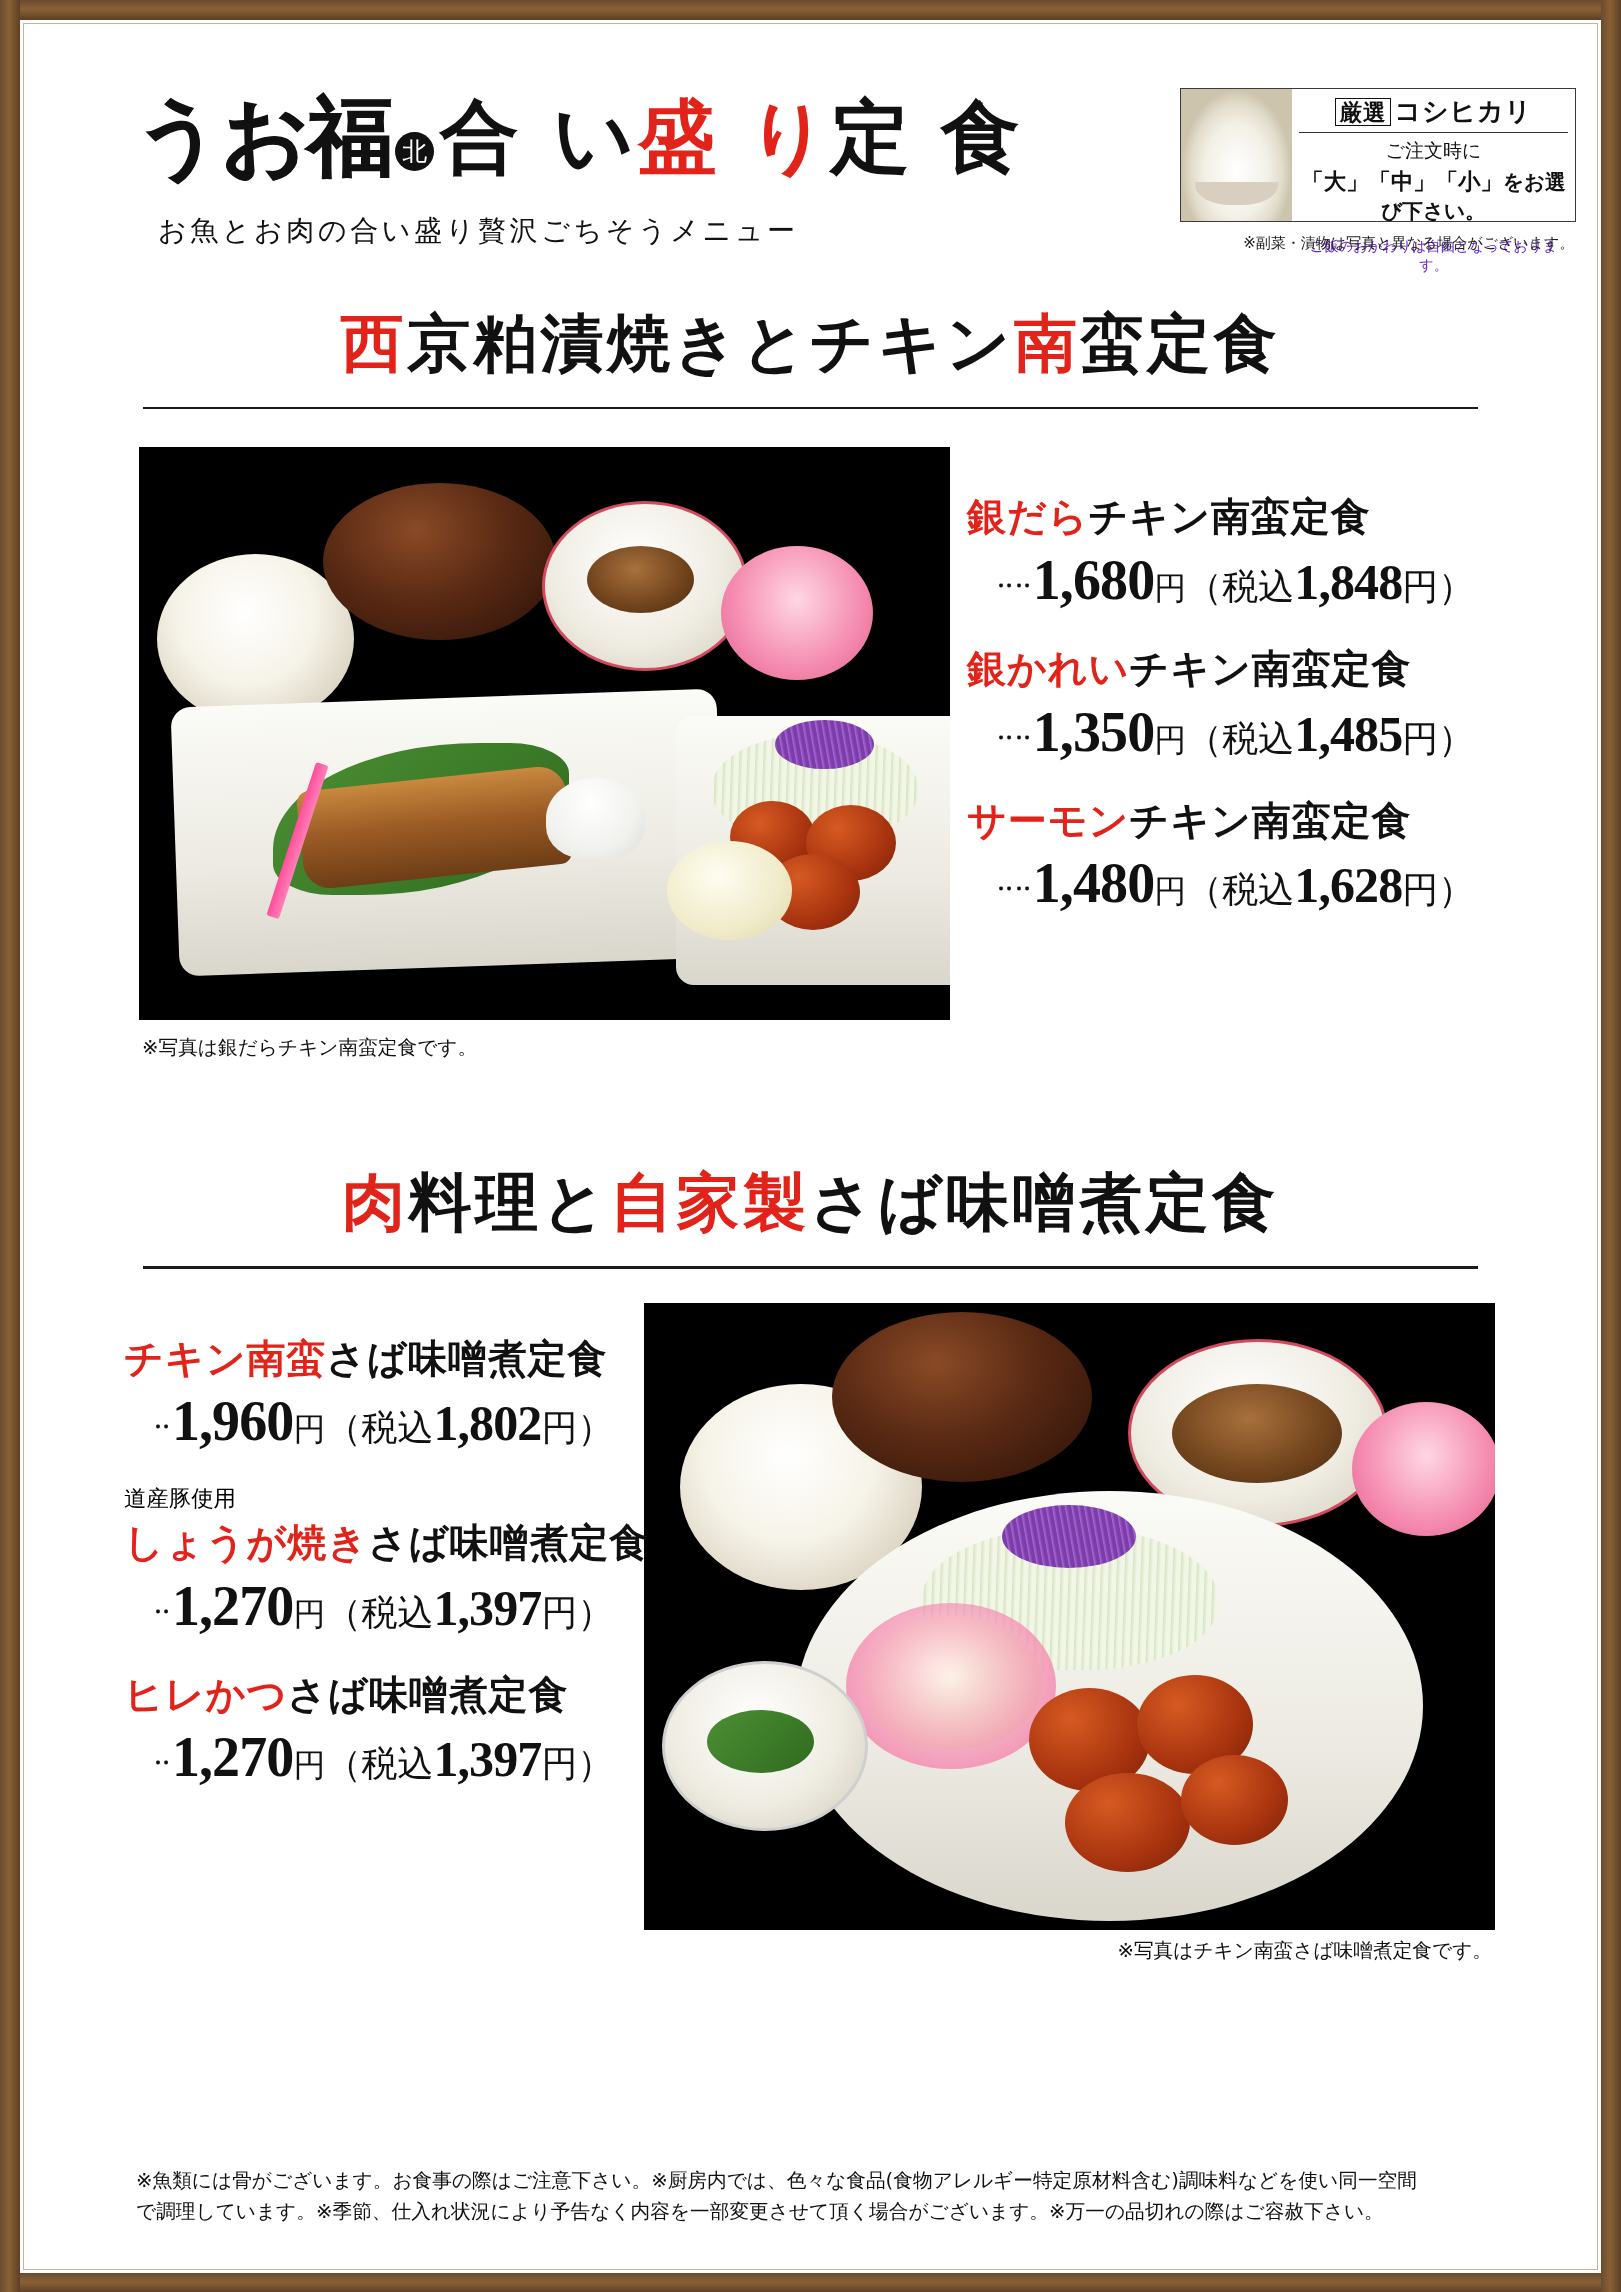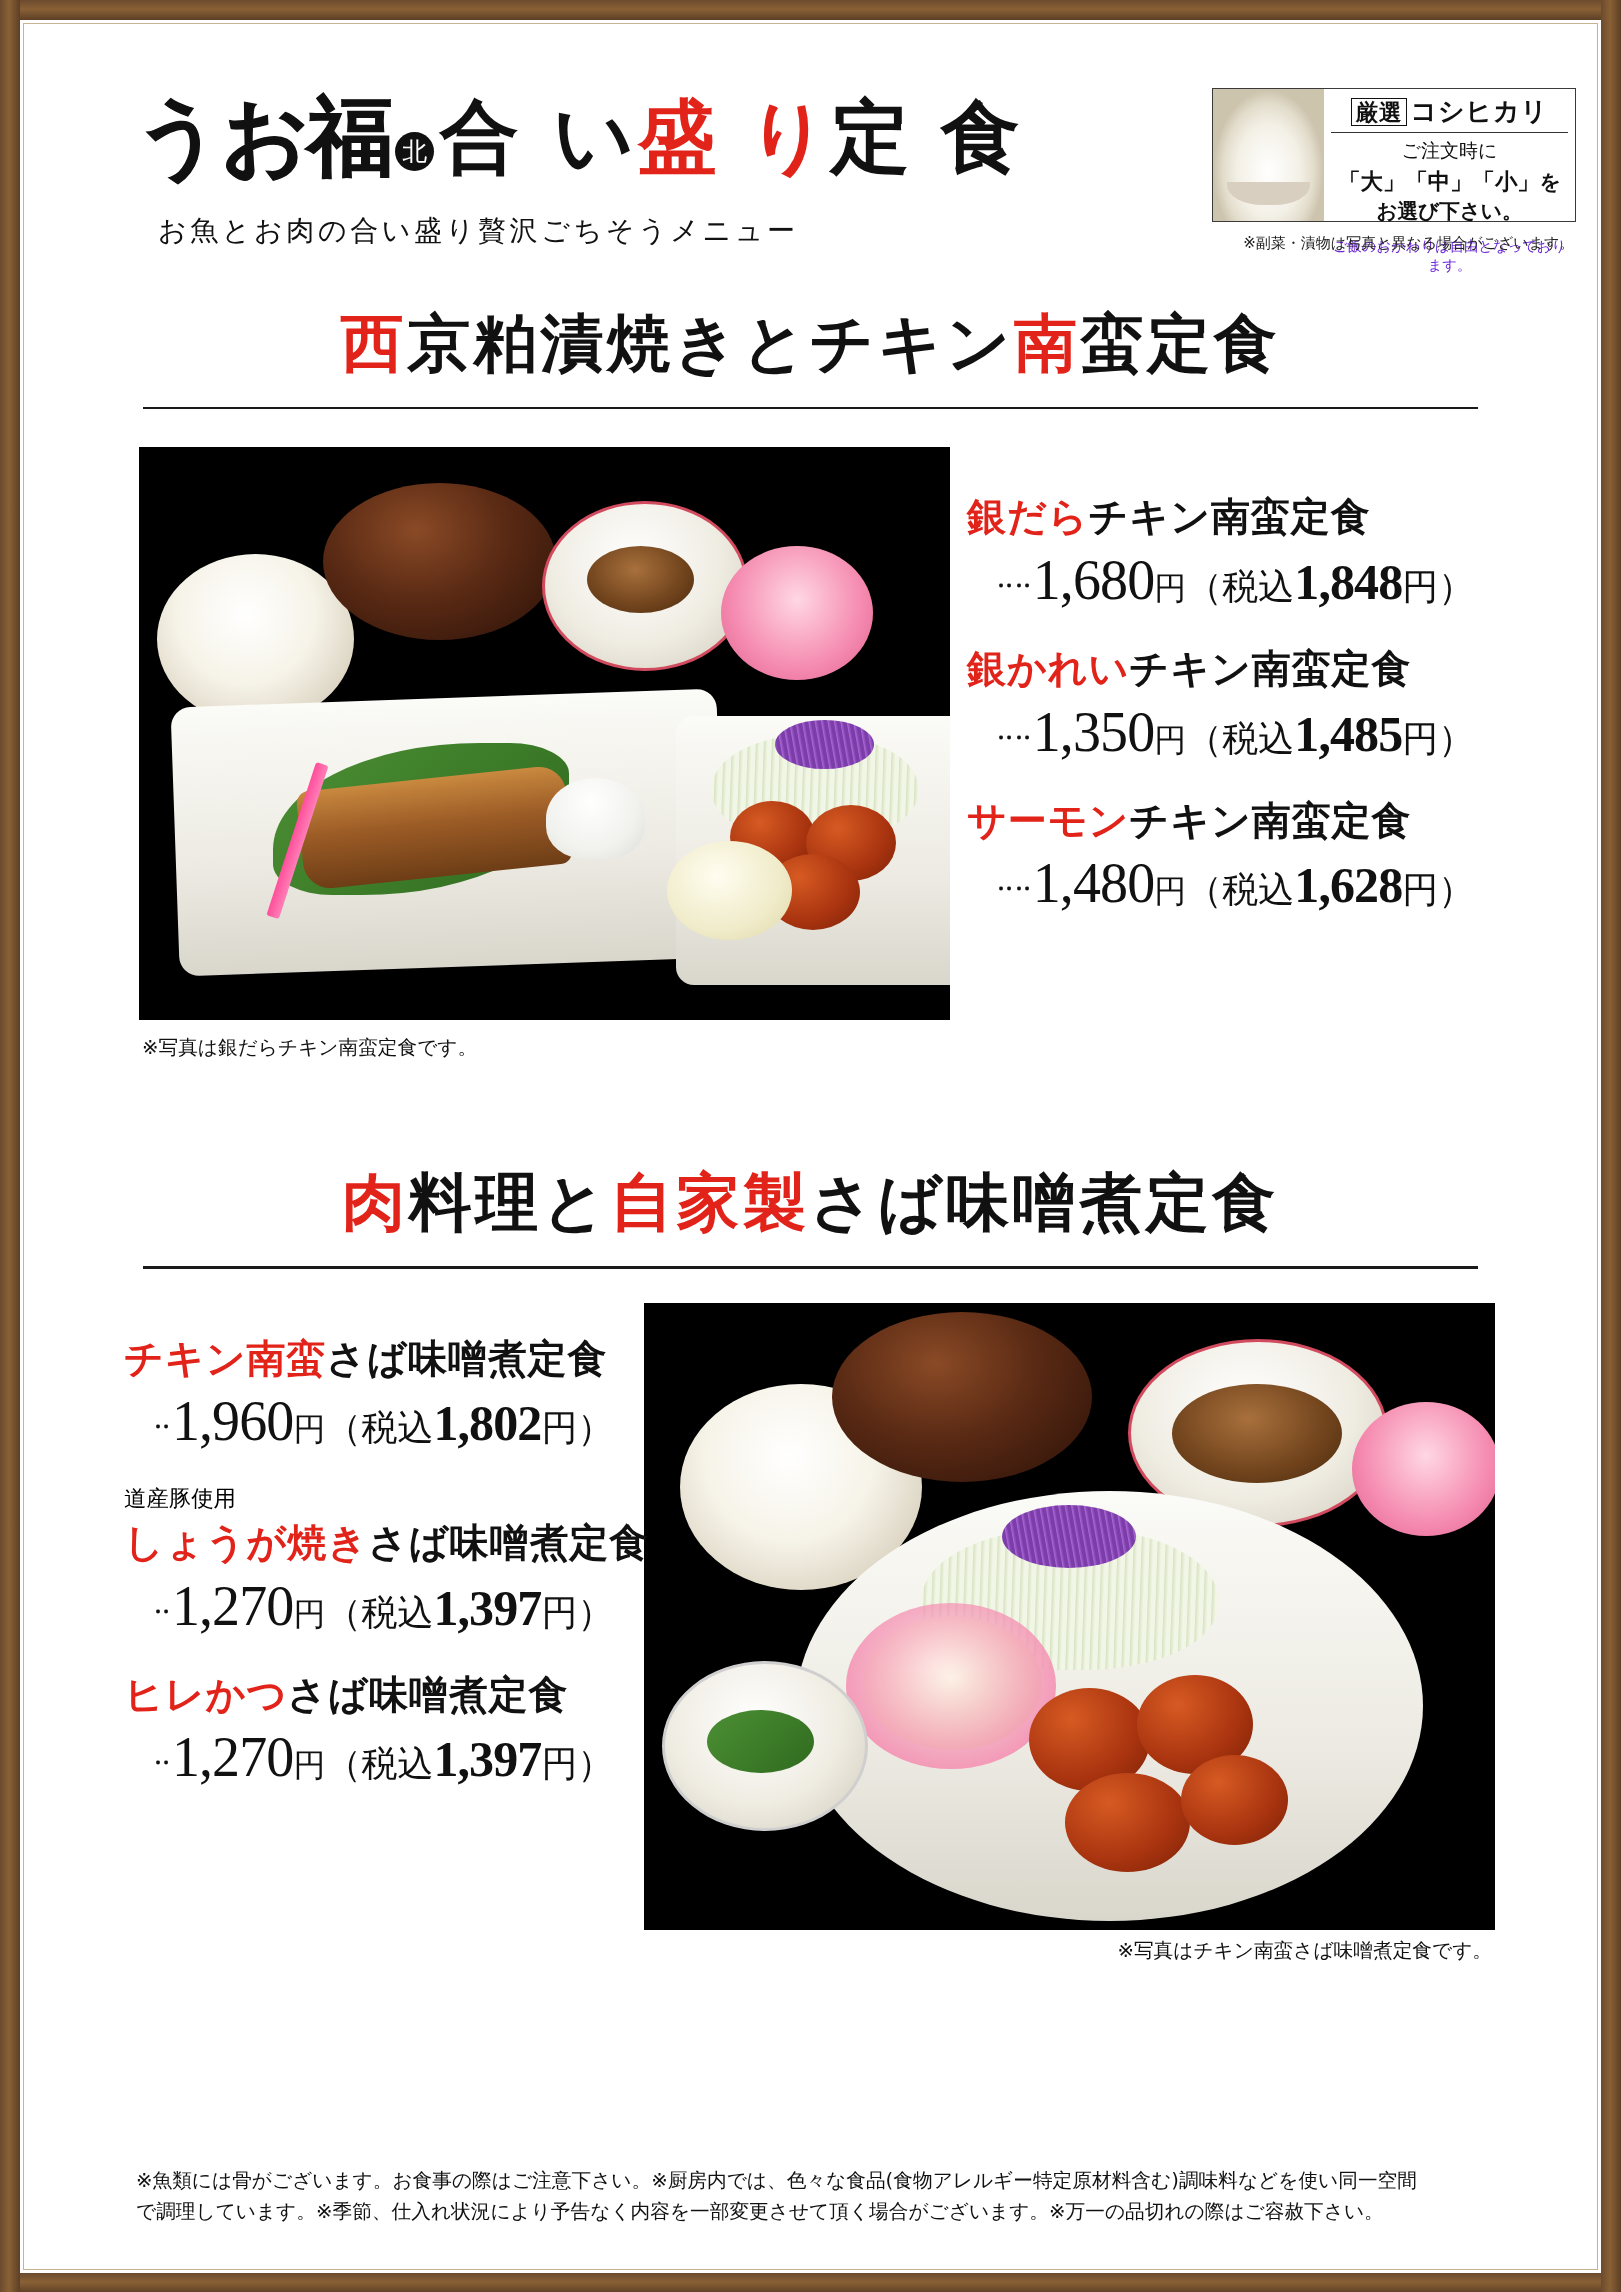"厳選 コシヒカリ" .rice-badge { width: 364px -> 396px }
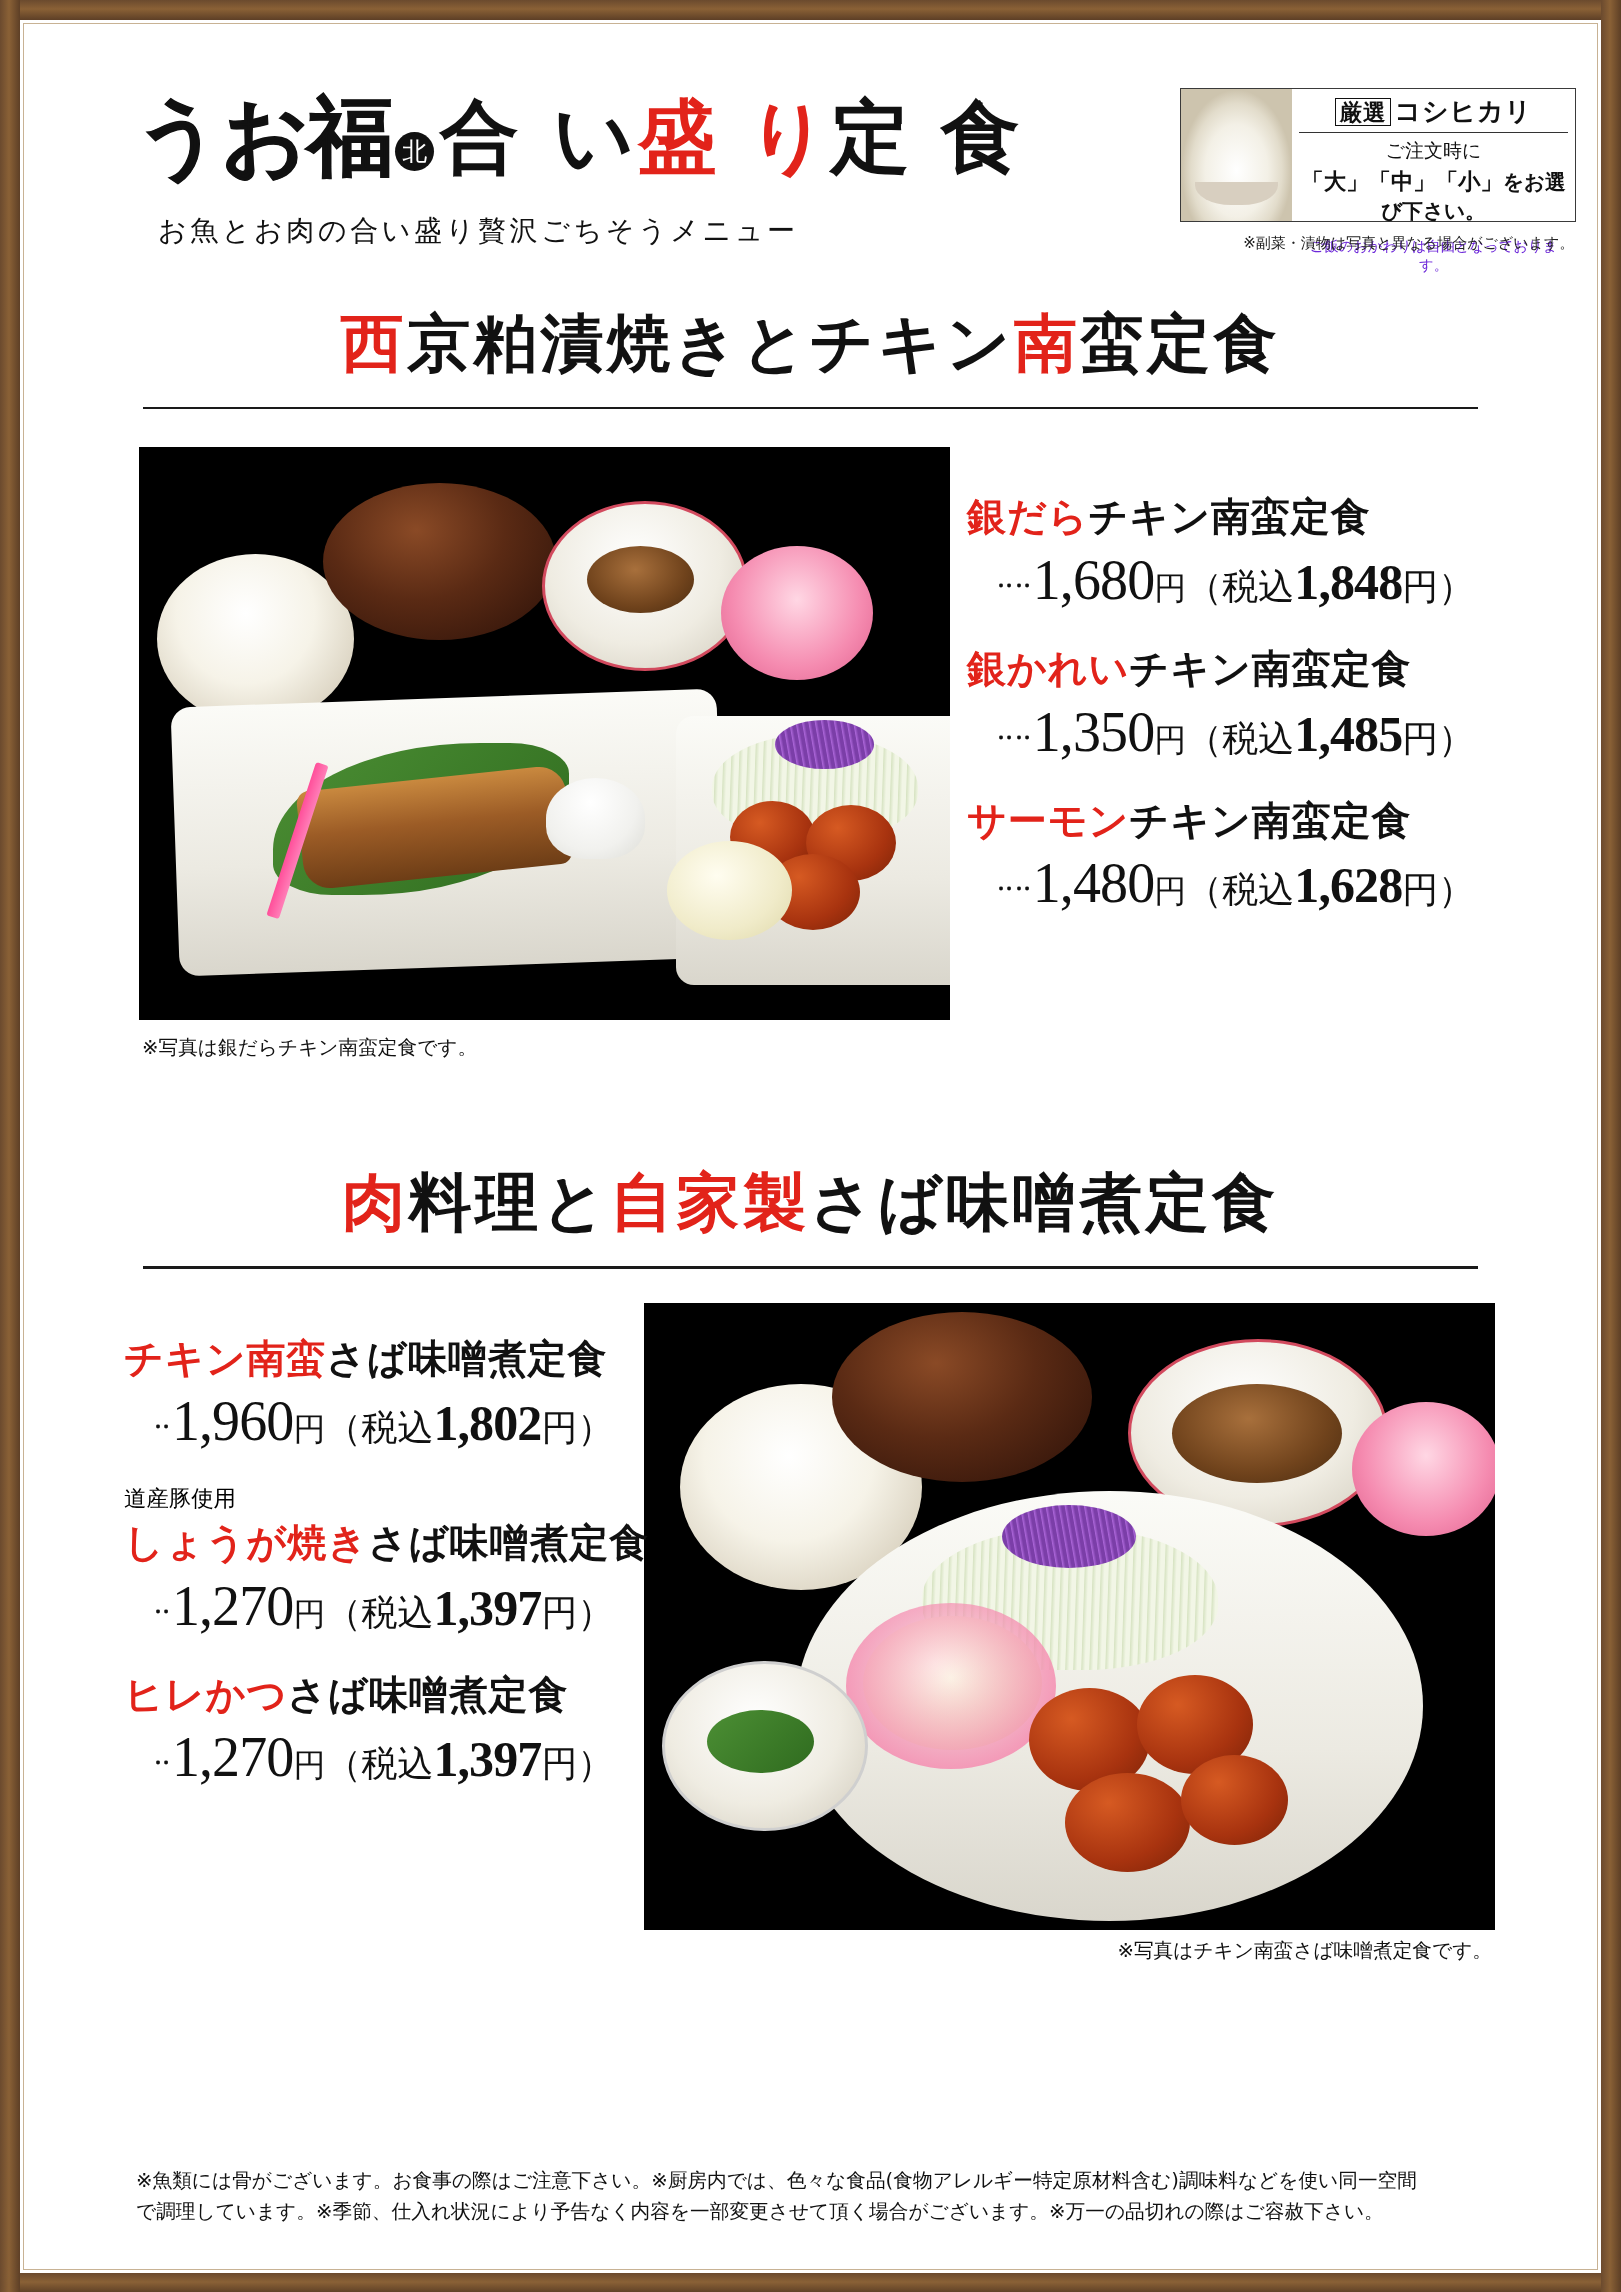"1,680" .big-num { font-weight: normal -> bold }
